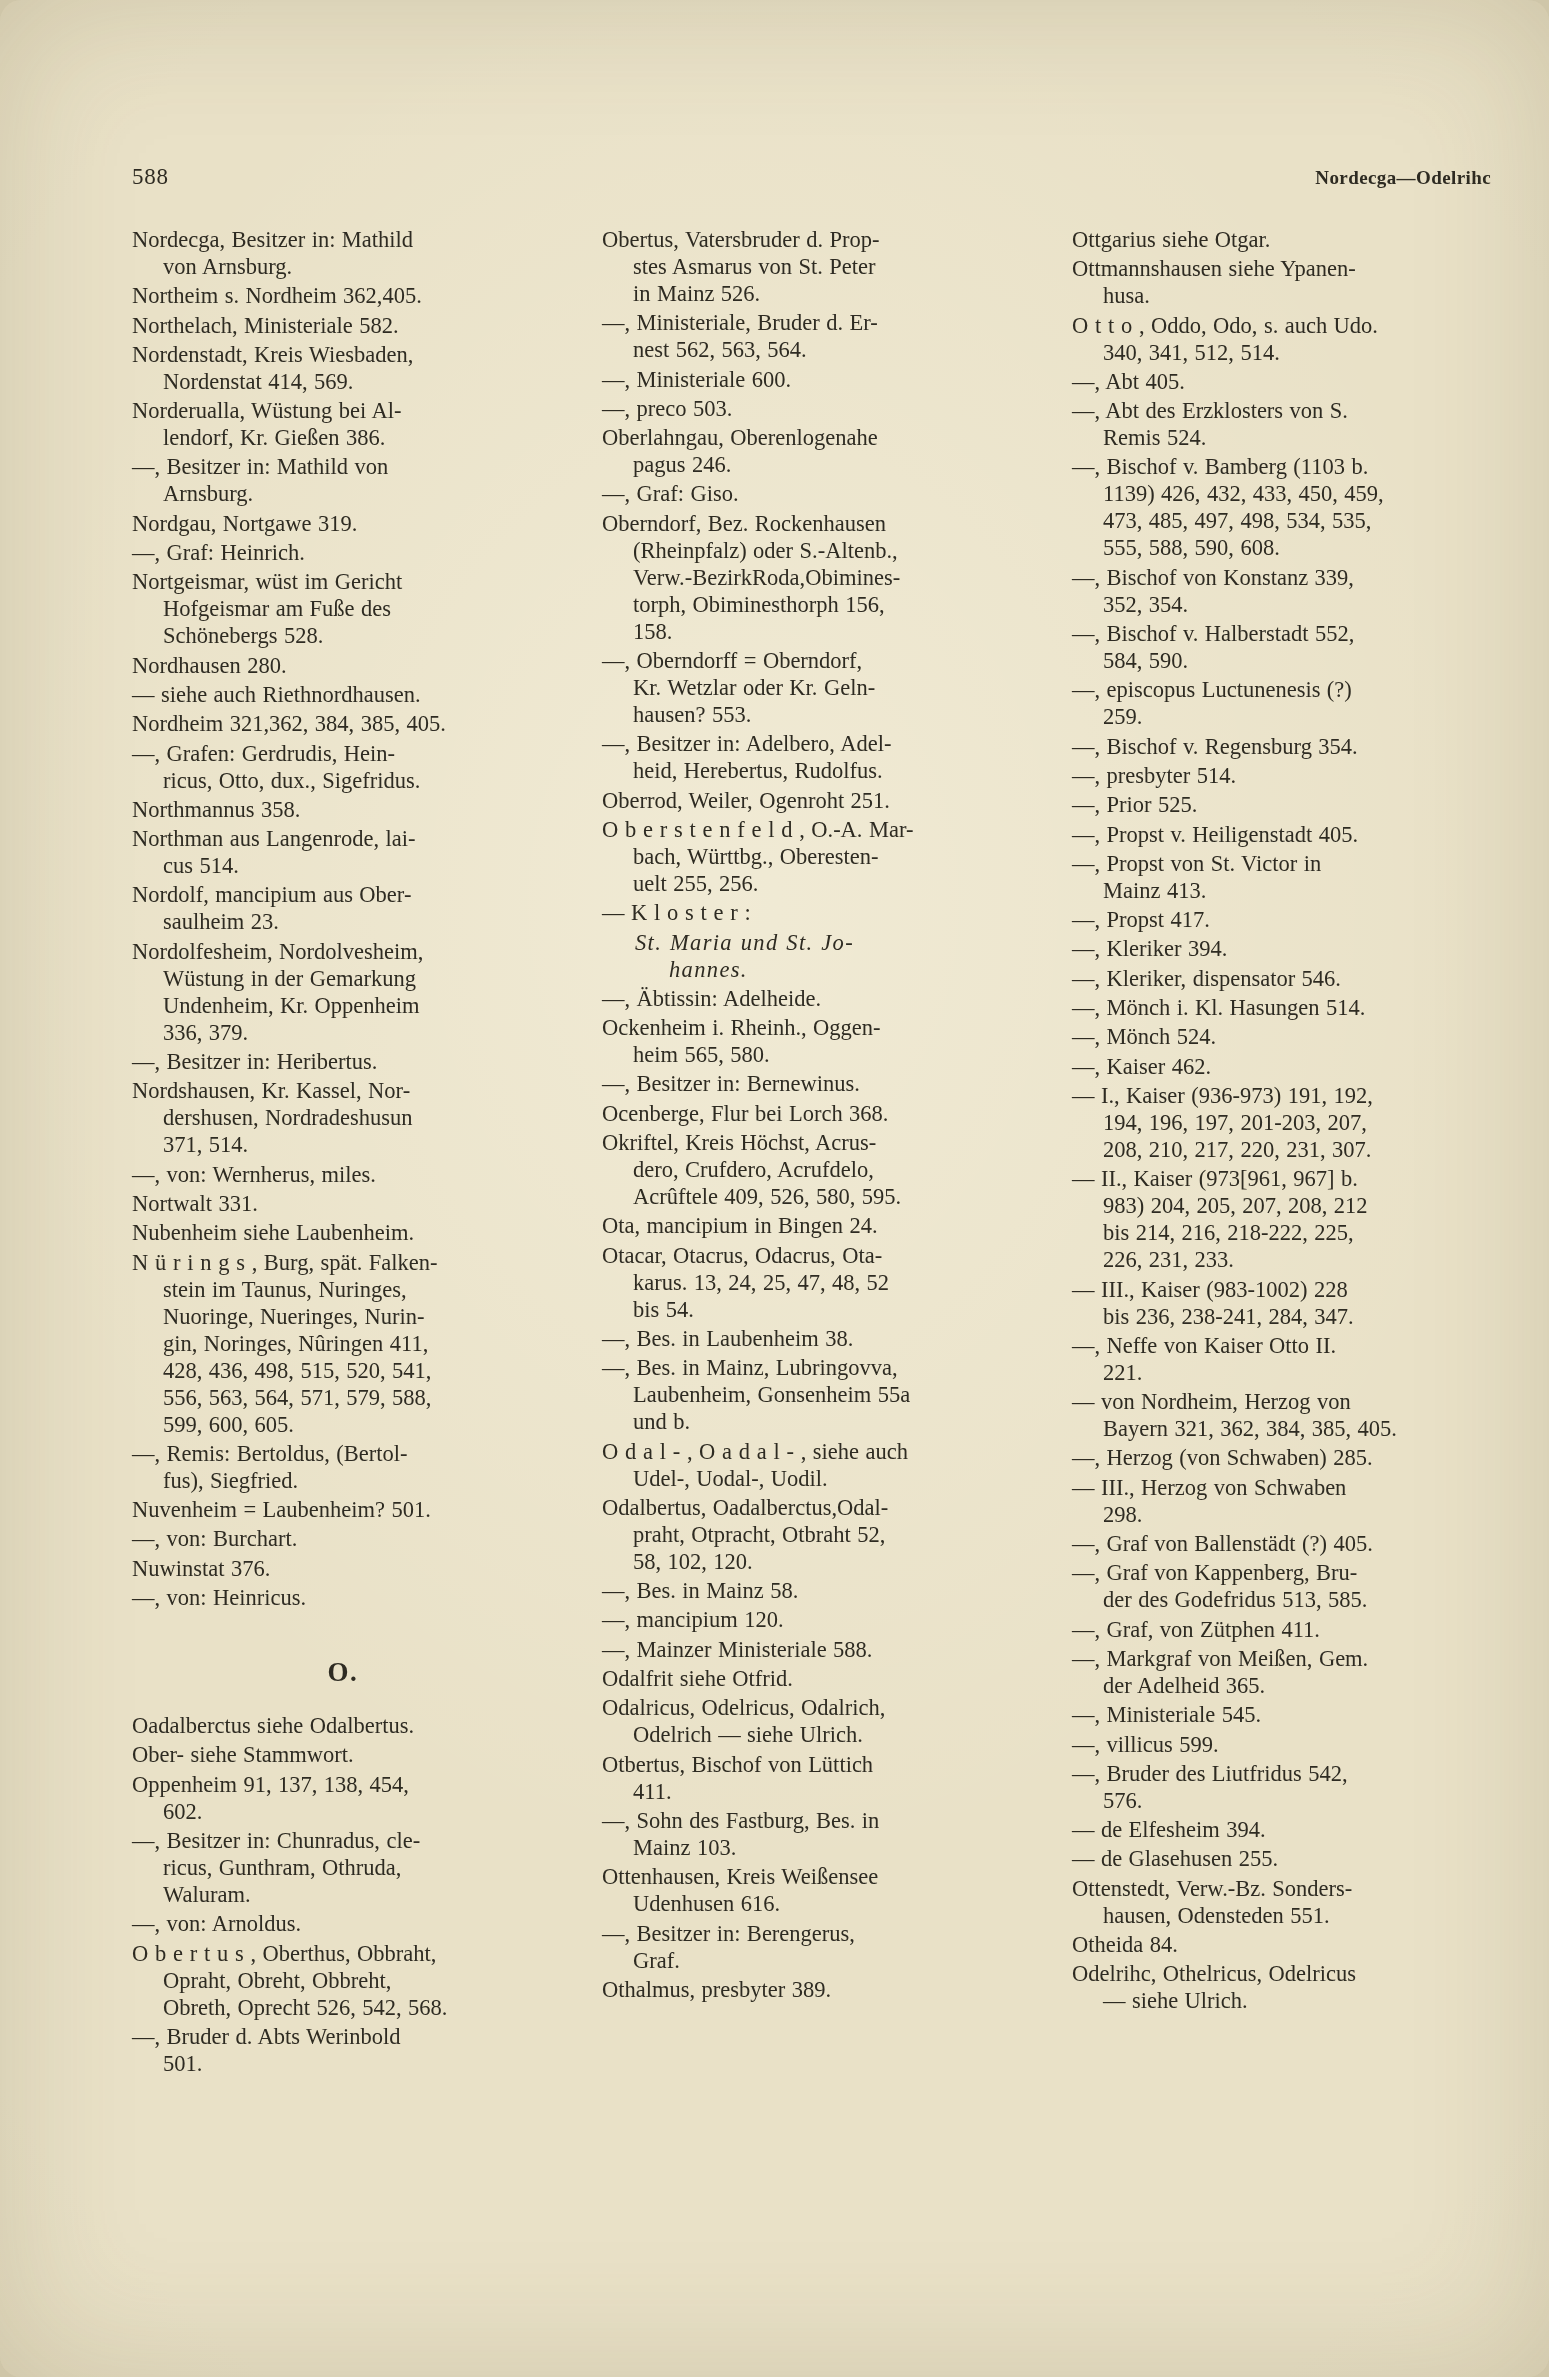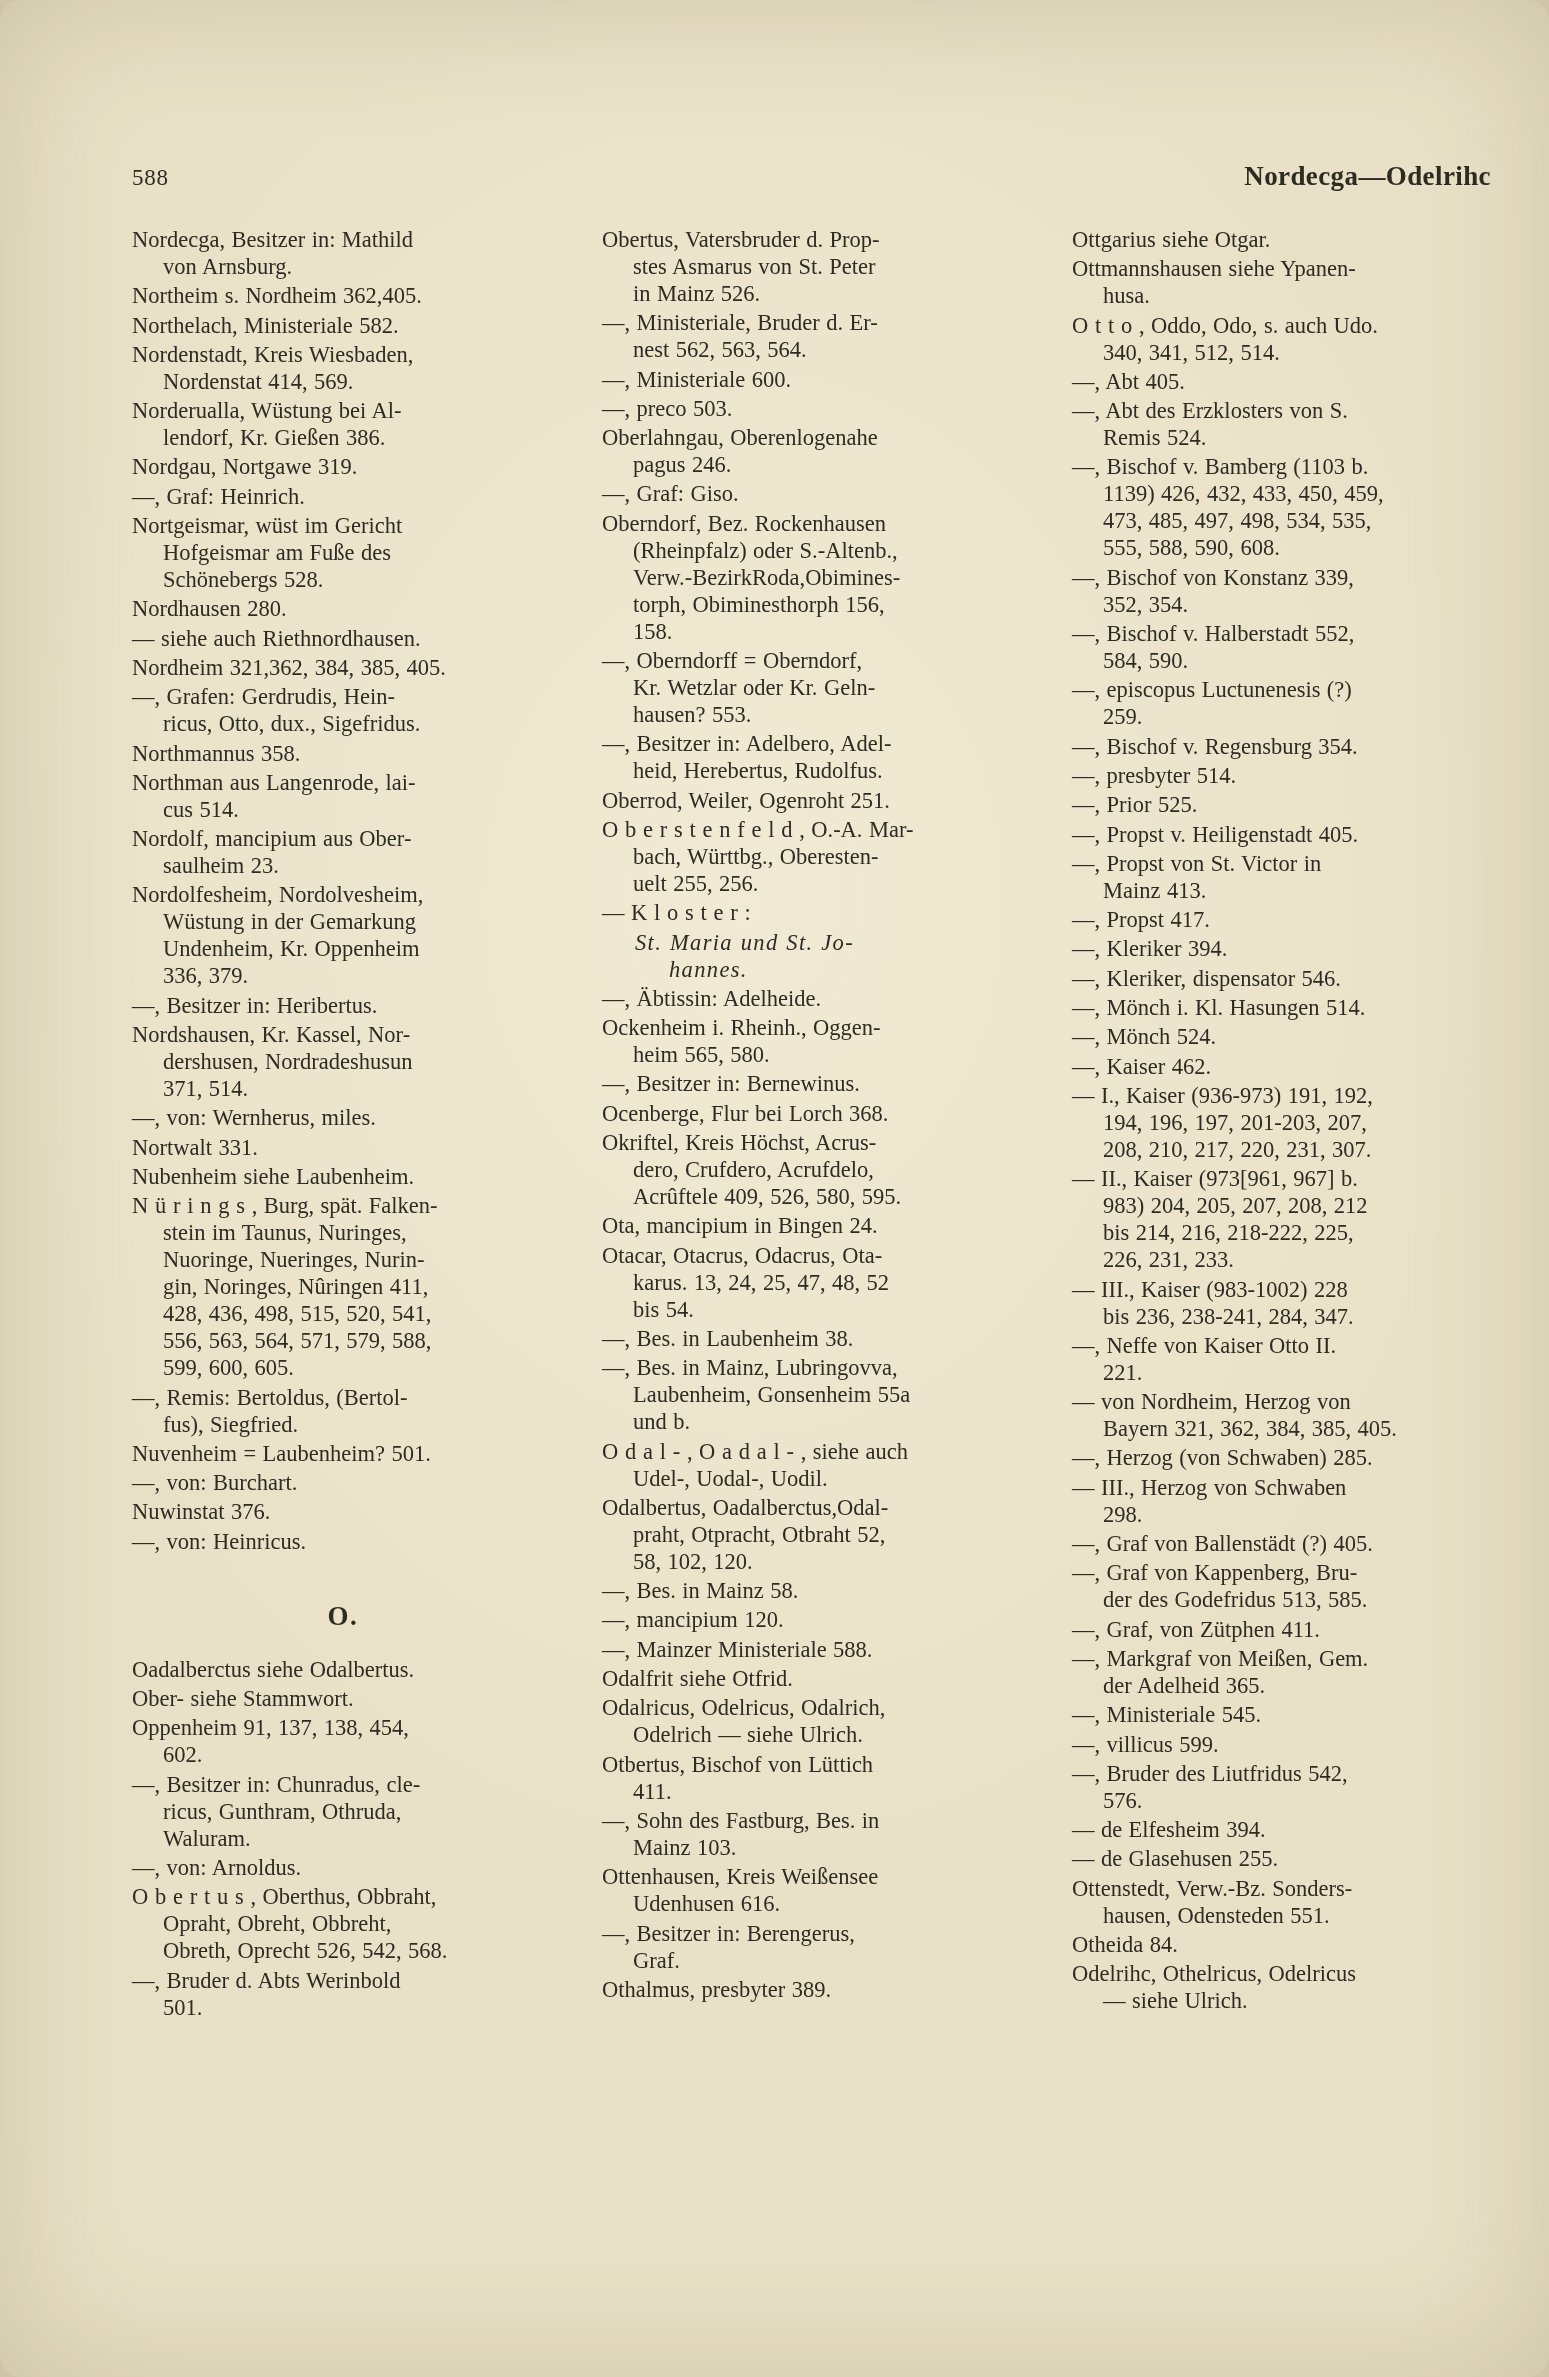"Nordecga—Odelrihc" .runhead { font-size: 27px -> 19px }
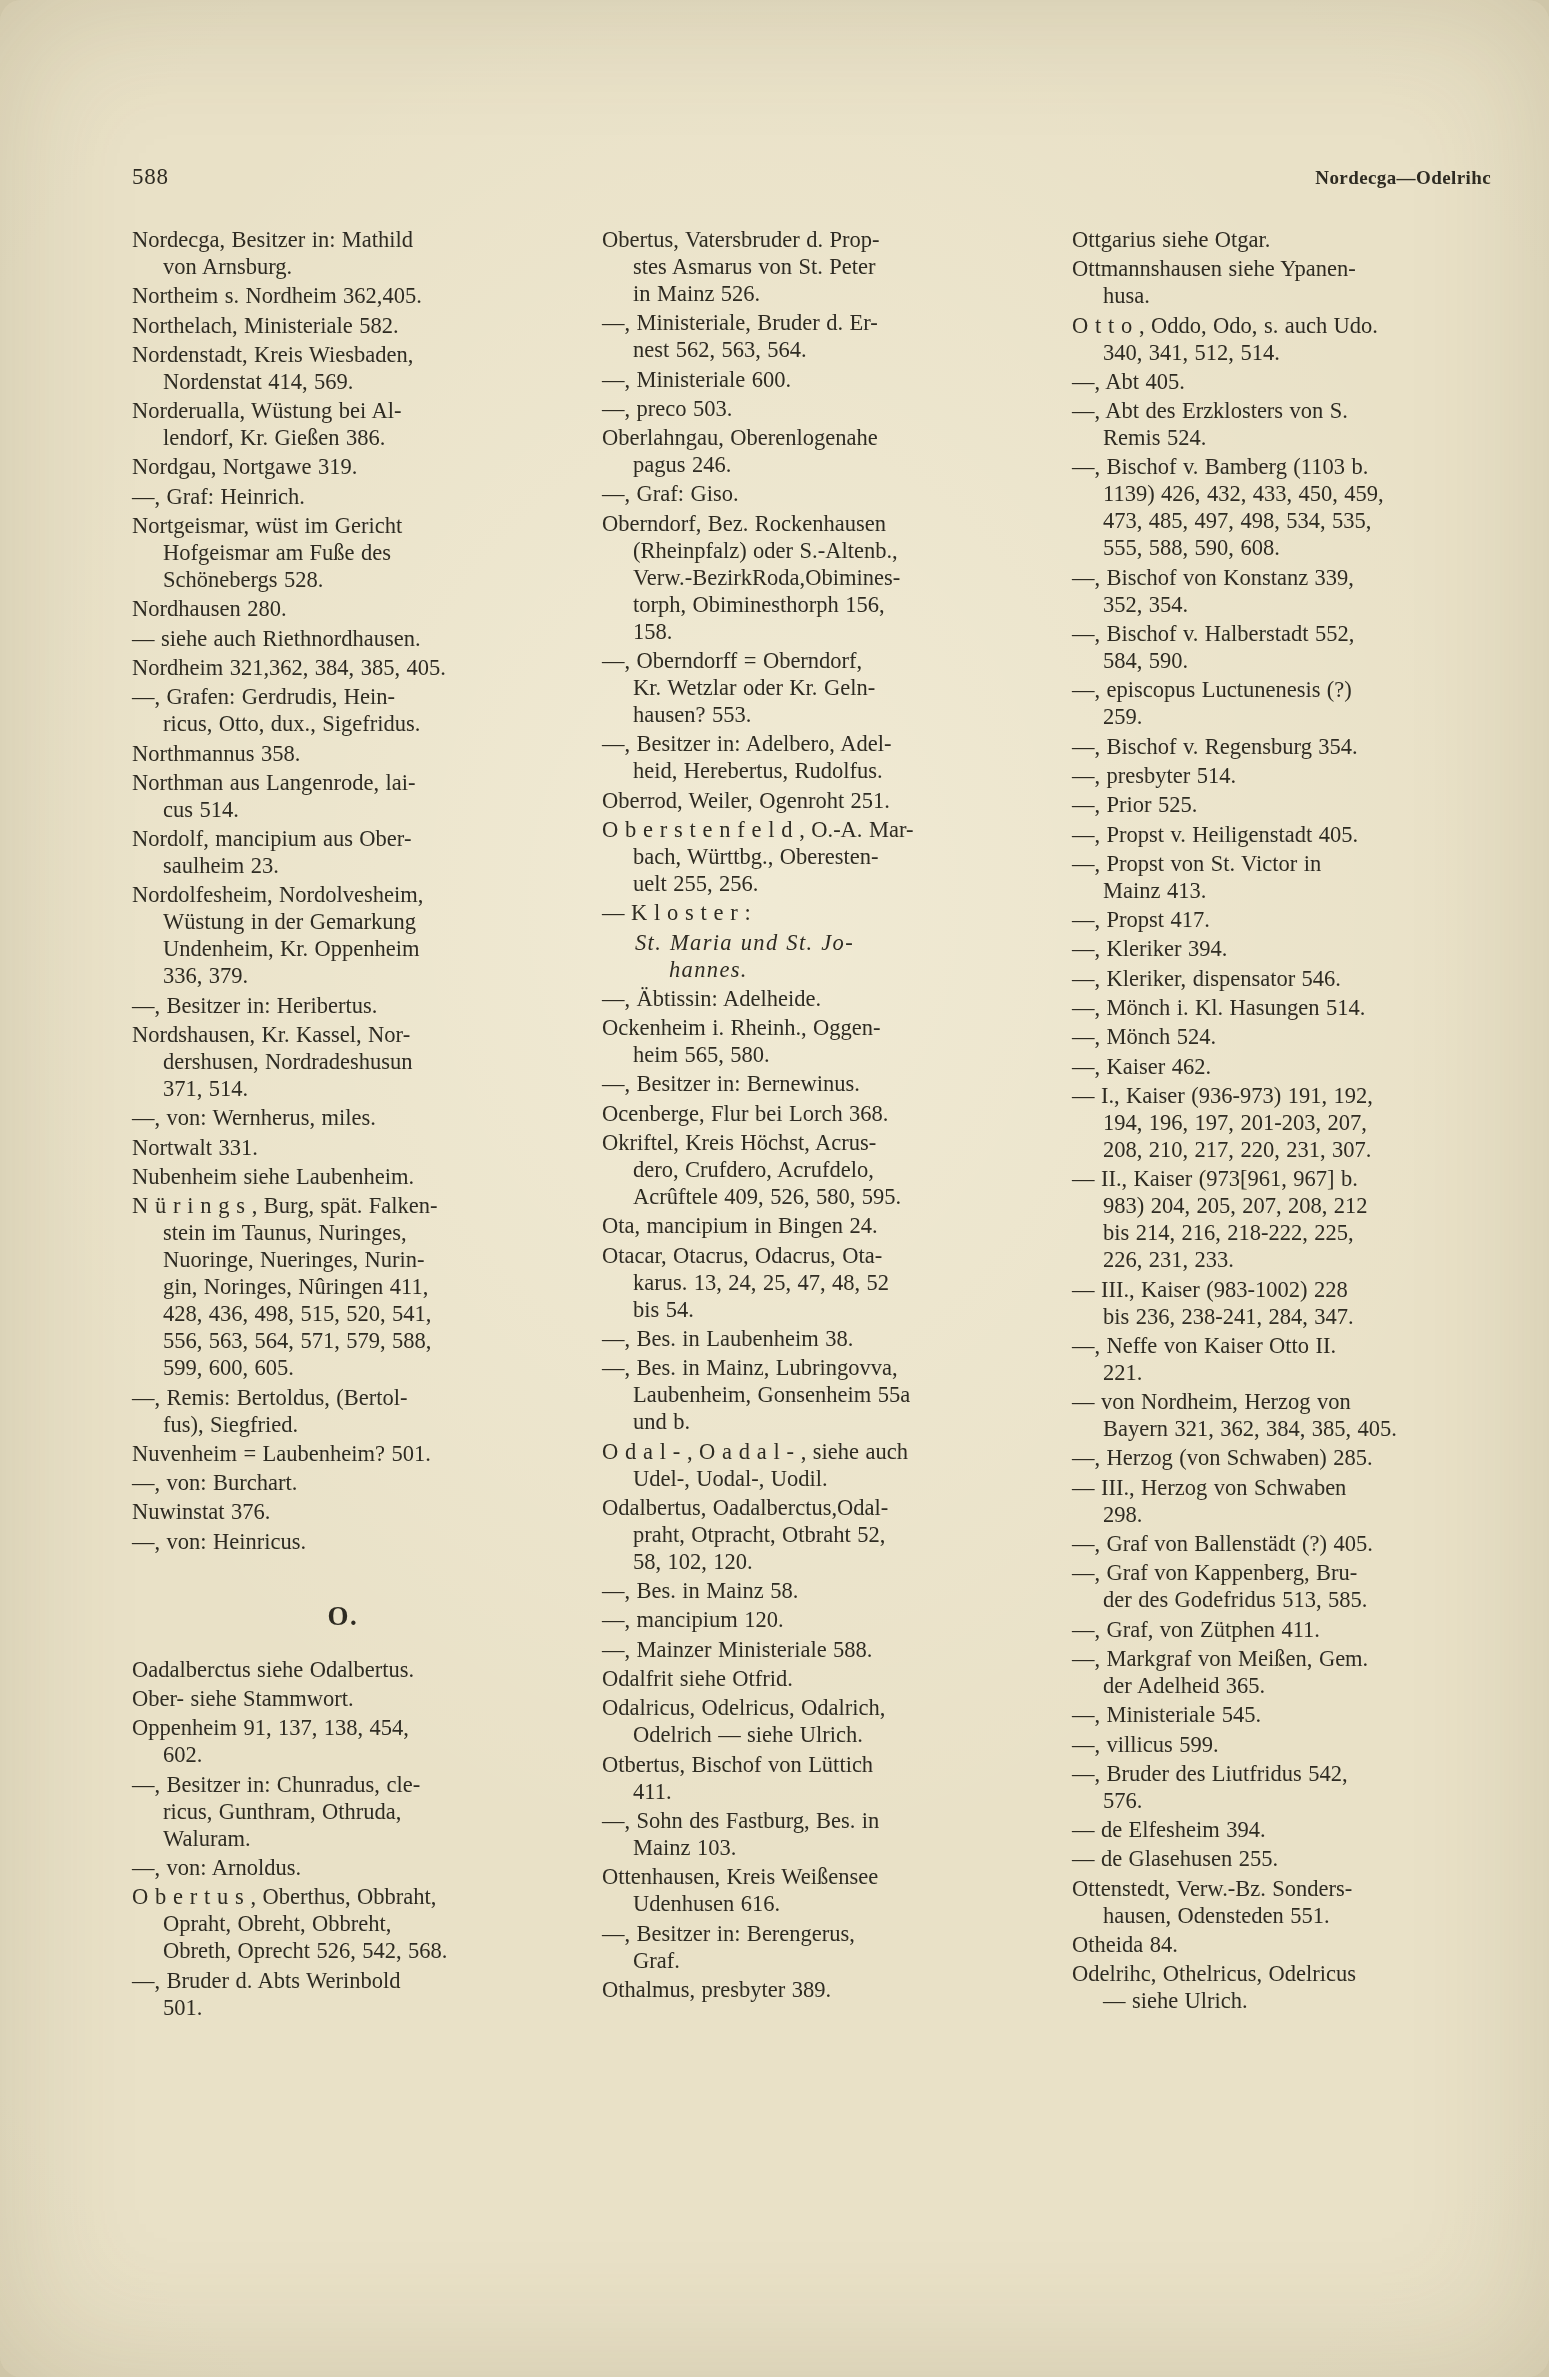"—, Besitzer in: Mathild von" p.entry { html: none -> <p><span>—, Besitzer in: Mathild von Arnsburg.</span></p> }
